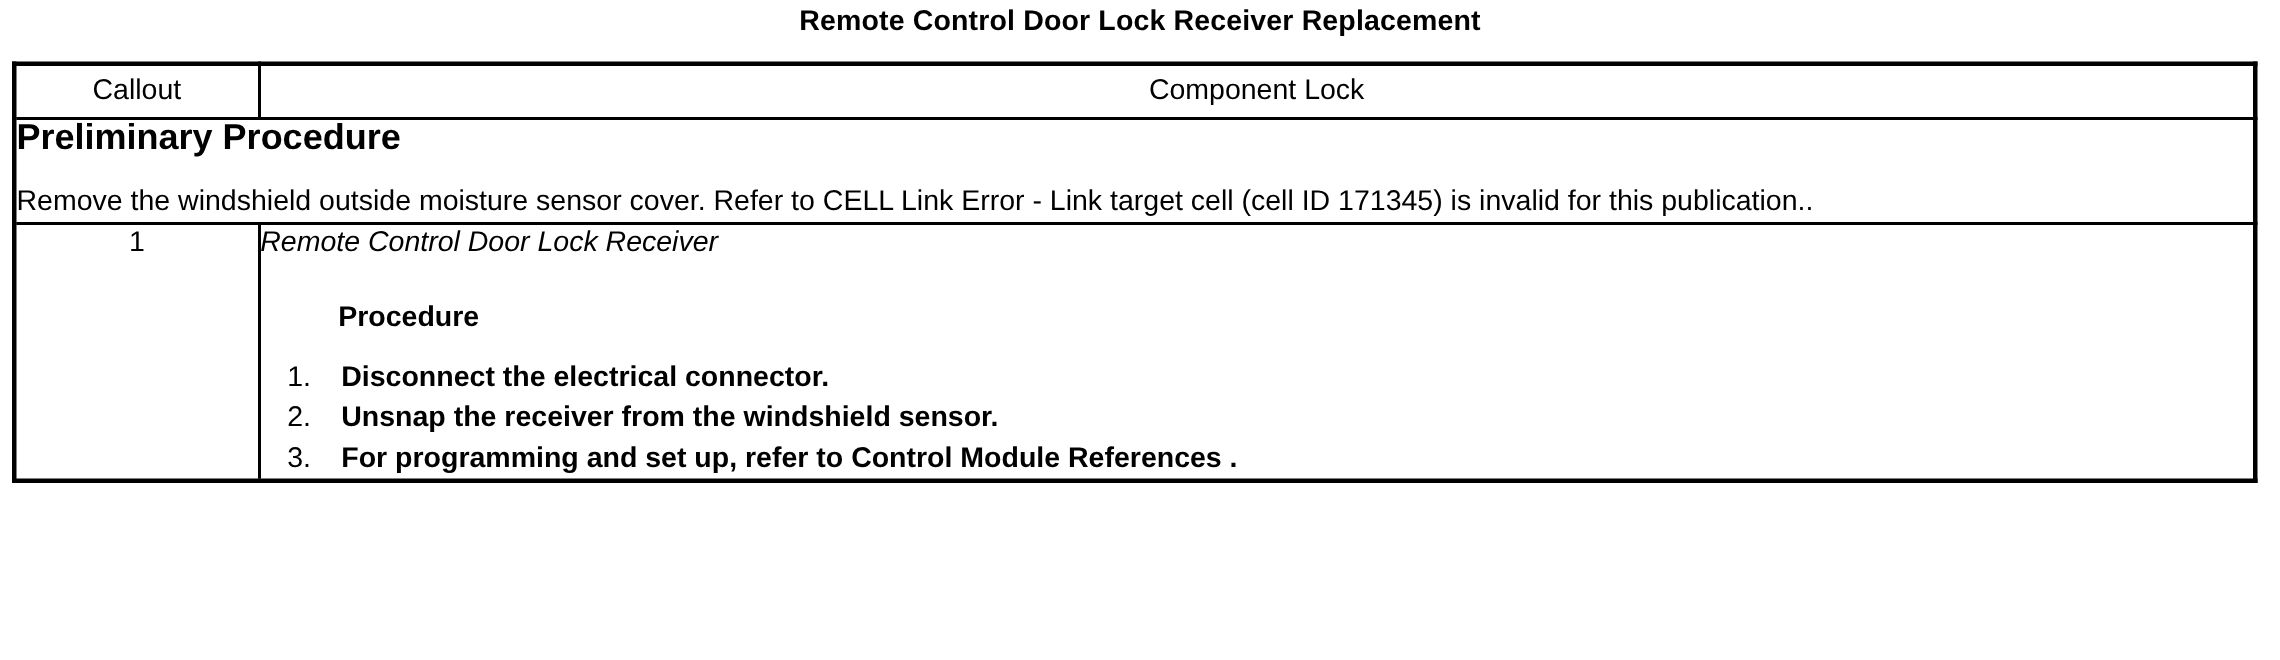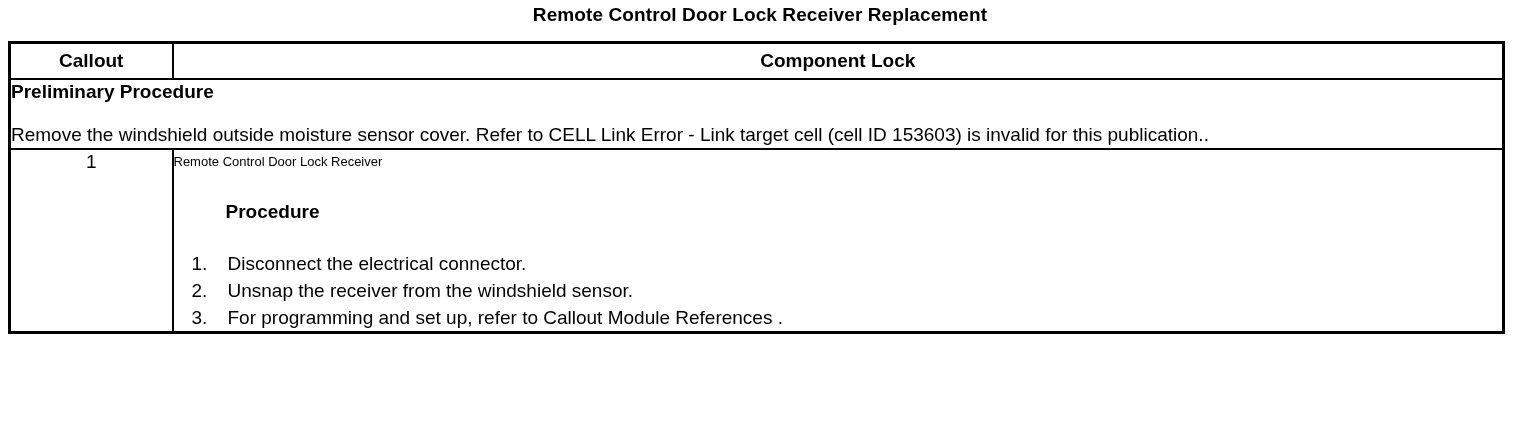"Callout" .hdr { font-weight: bold -> normal }
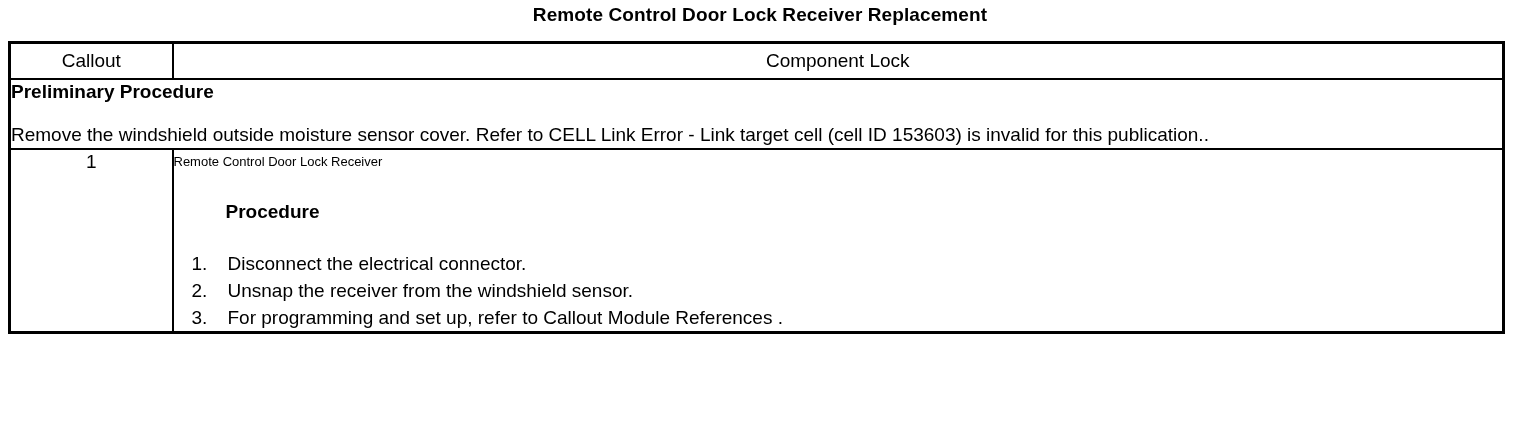"Preliminary Procedure" .prelim-title { font-size: 19px -> 24px }
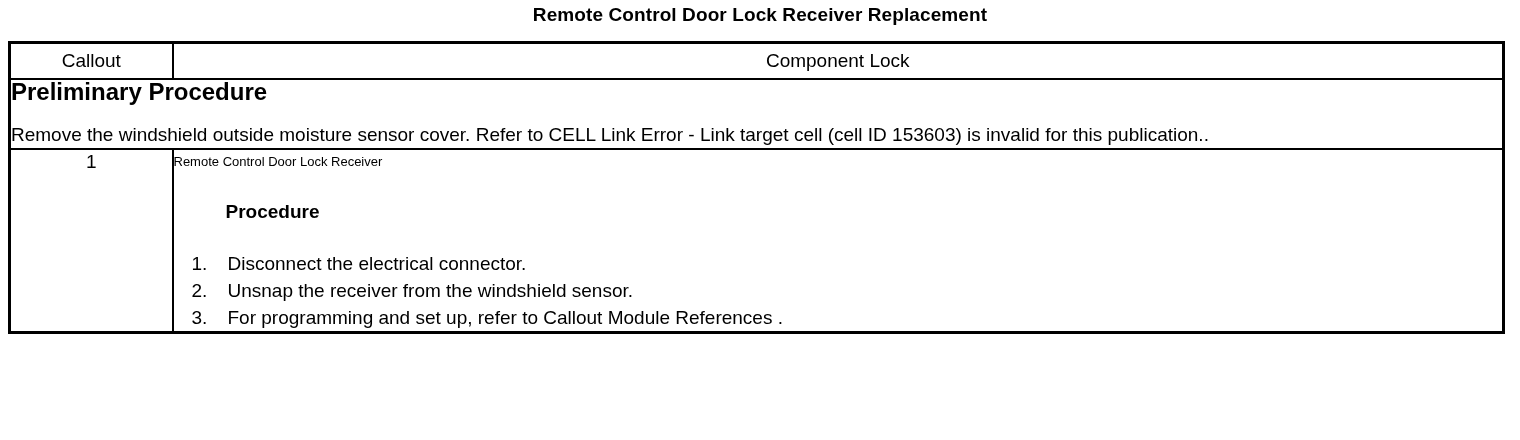"Remove the windshield outside moisture" div.prelim-body { text: 153603 -> 171345 }
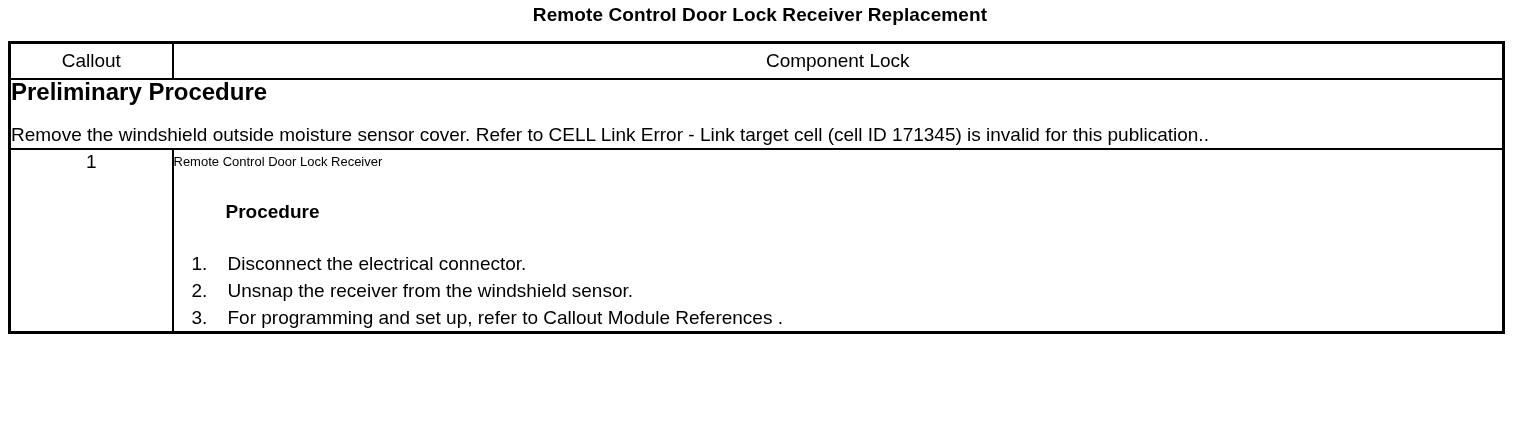"Remote Control Door Lock Receiver" .component-name { font-size: 13px -> 19px; font-style: none -> italic }
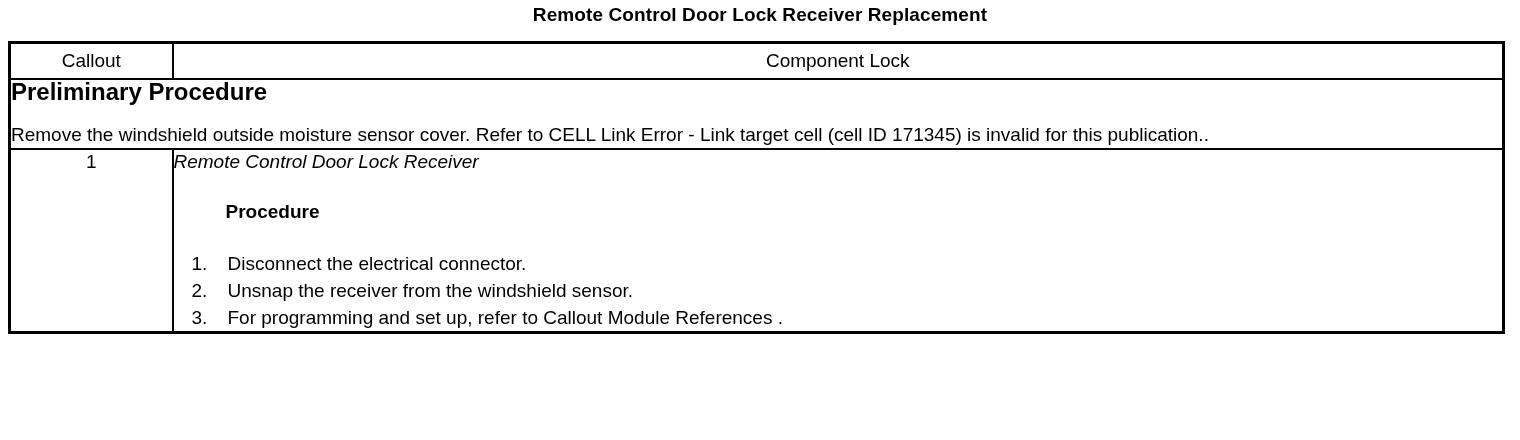"Procedure" .sub-head { margin: 0 0 26px 0 -> 0 0 14px 0 }
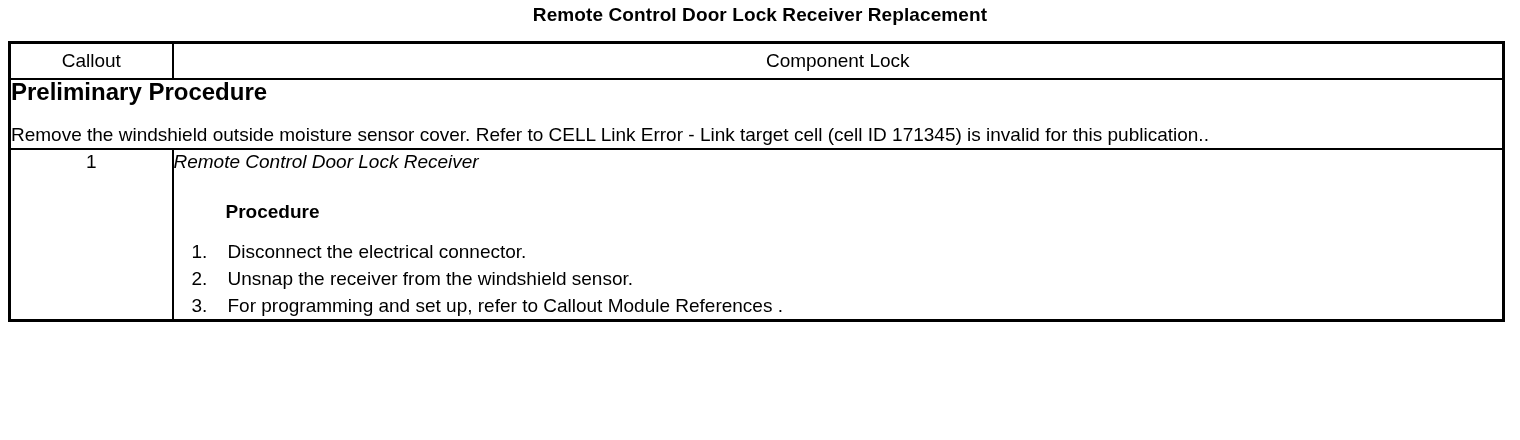"Disconnect the electrical connector." .steps li .txt { font-weight: none -> bold }
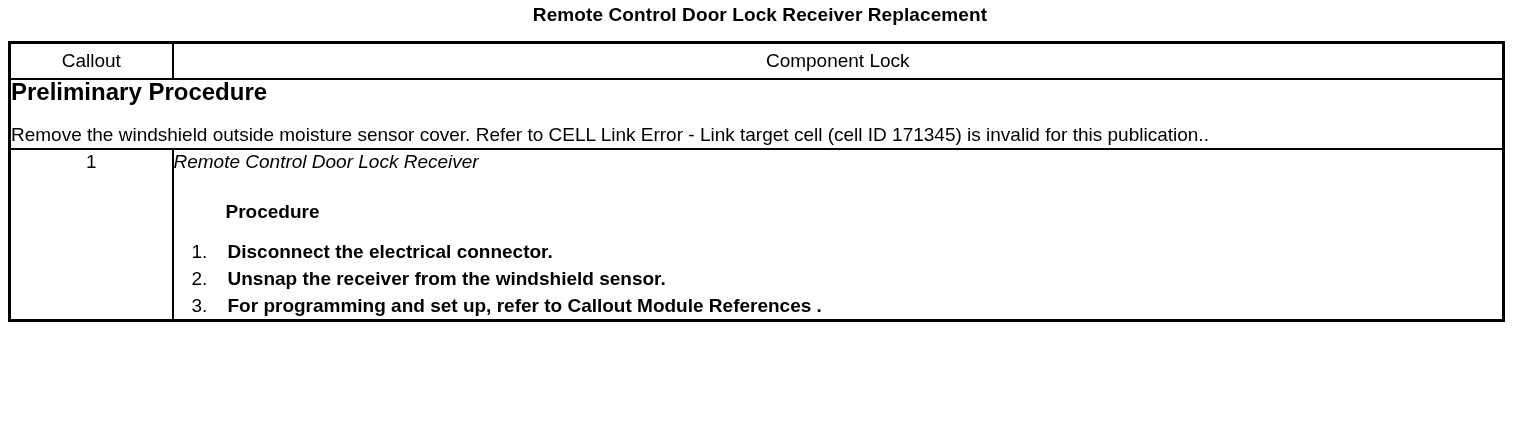"For programming and set up," span.txt { text: Callout -> Control }
